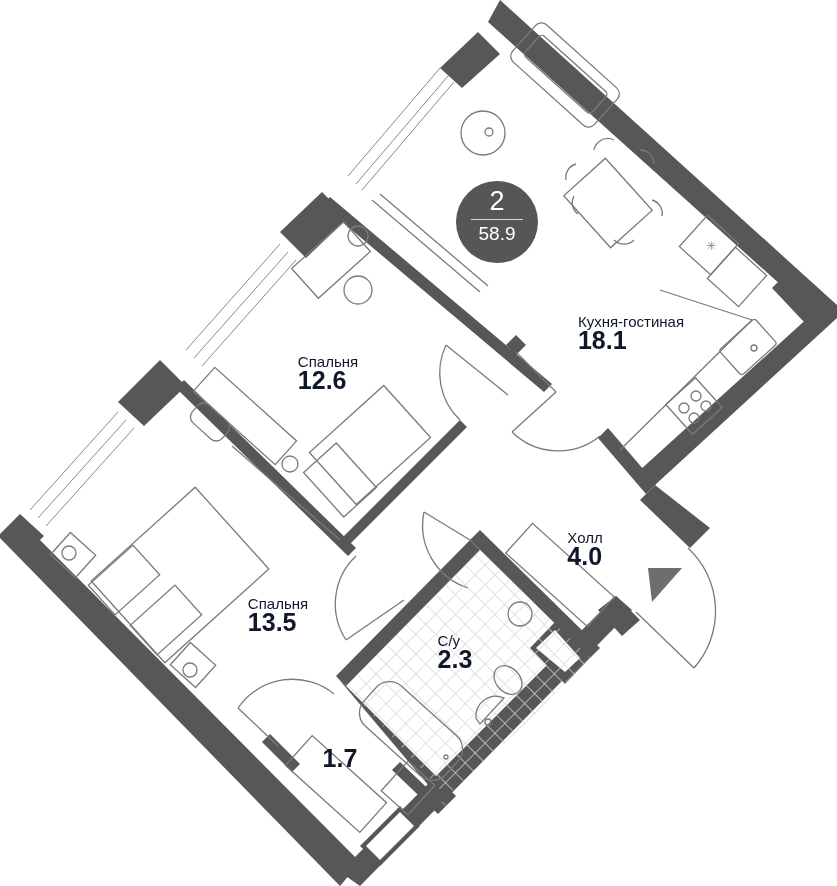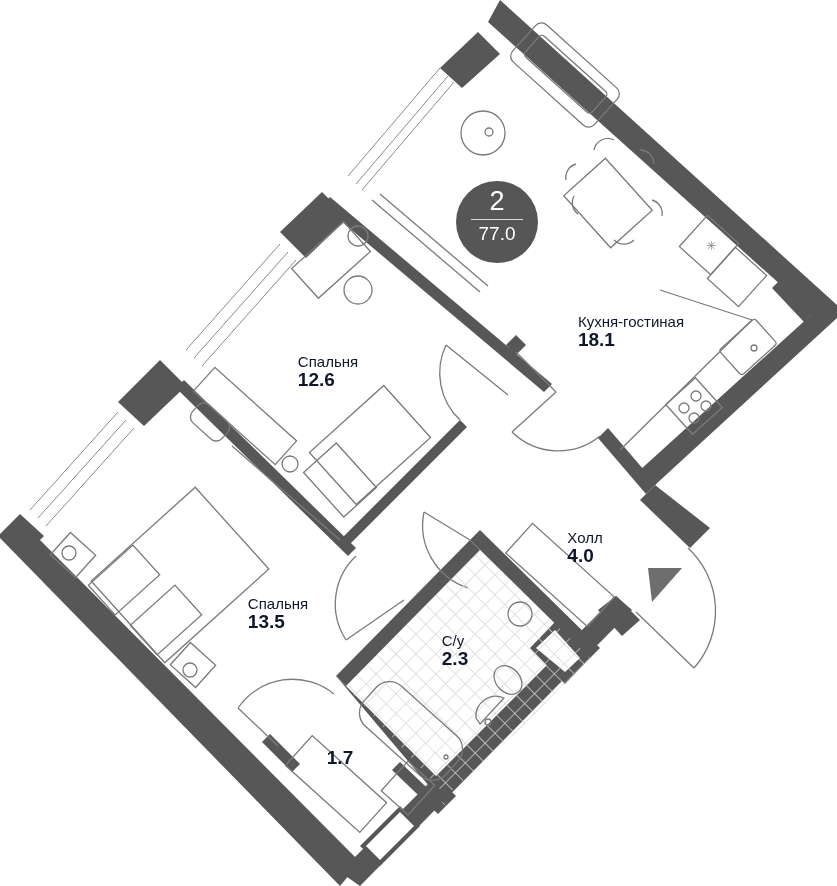"77.0" span.total { text: 77.0 -> 58.9 }
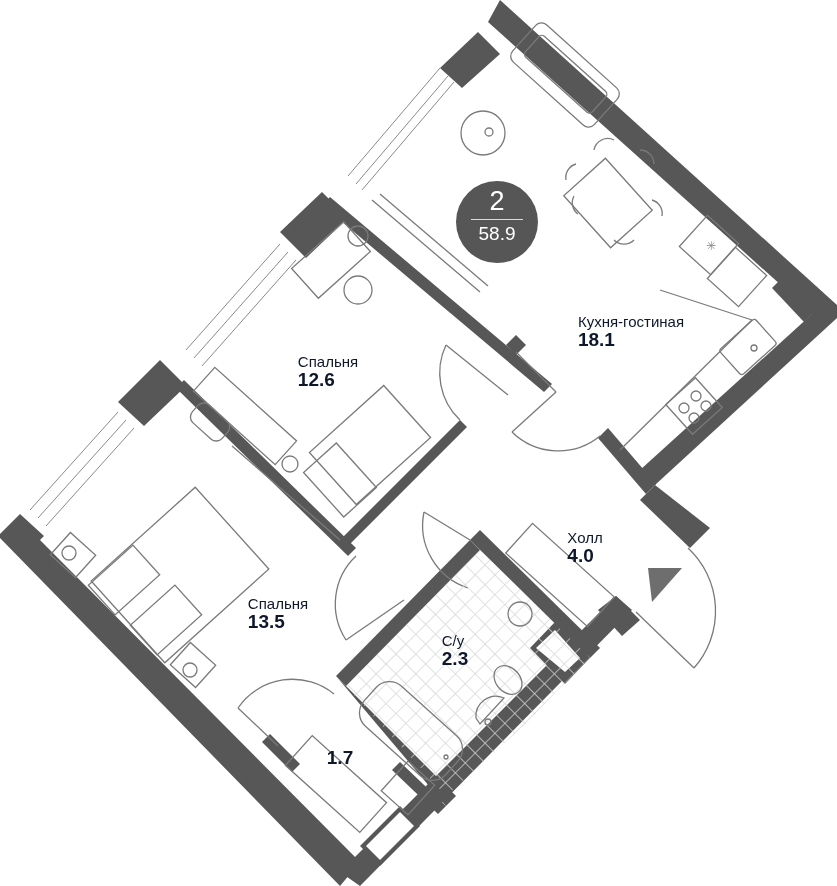"18.1" .room-area { font-size: 19px -> 25px }
